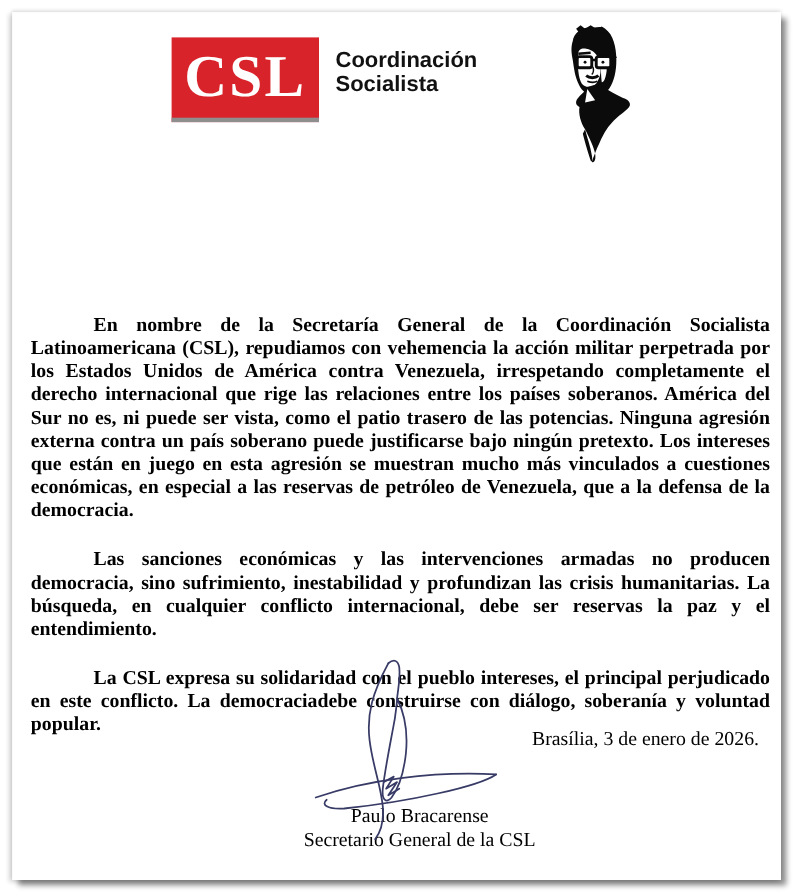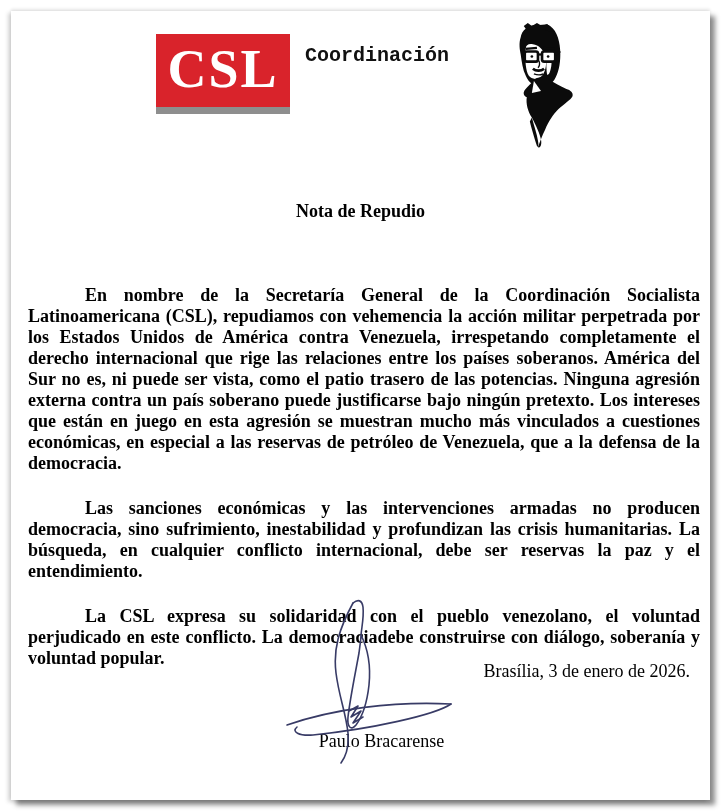"CSL" .logo-box { border-bottom: 7px solid #84cc16 -> 4px solid #84cc16 }
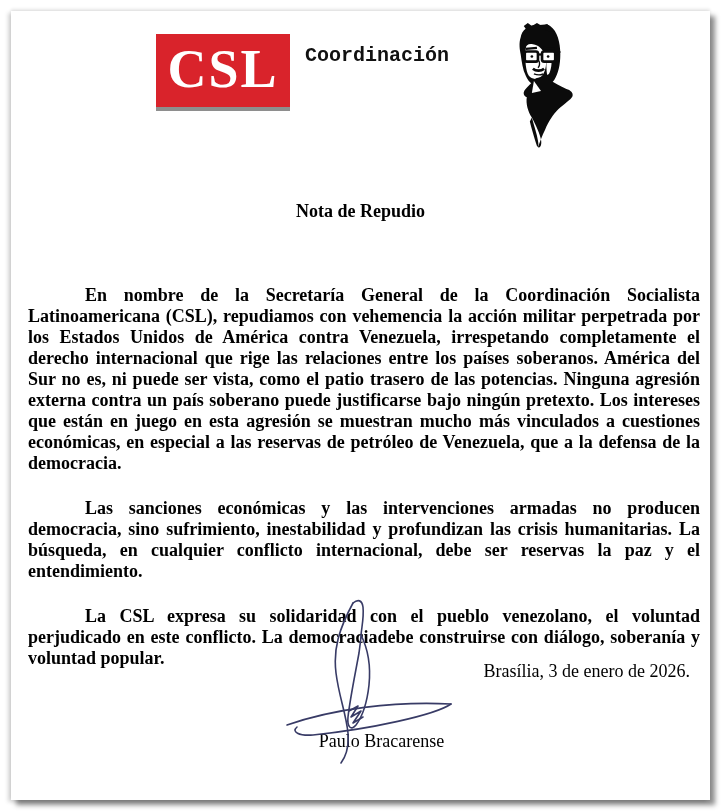"Coordinación" .org-name { font-family: Liberation Mono, monospace -> Liberation Sans, sans-serif }
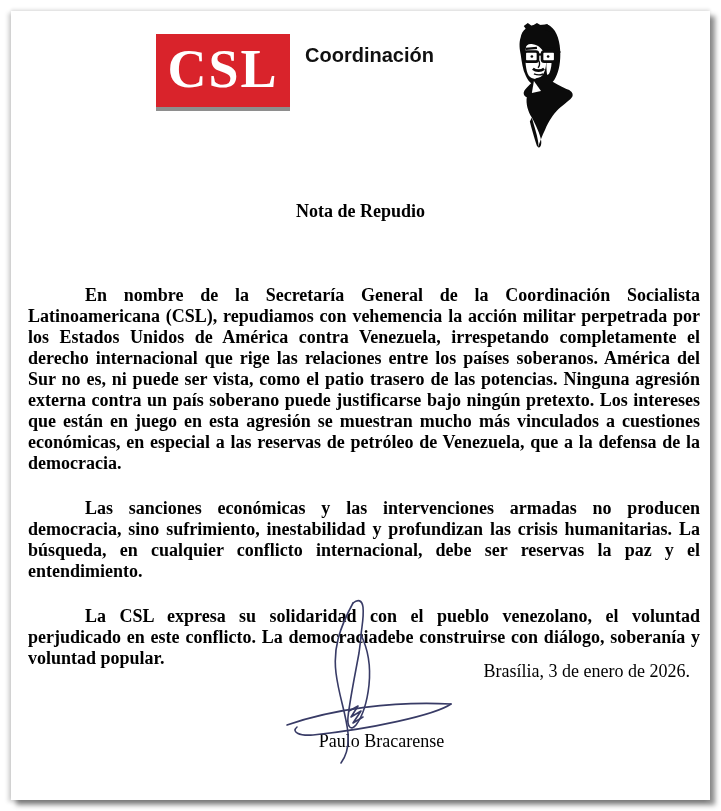"Socialista" div { html: none -> <div>Socialista</div> }
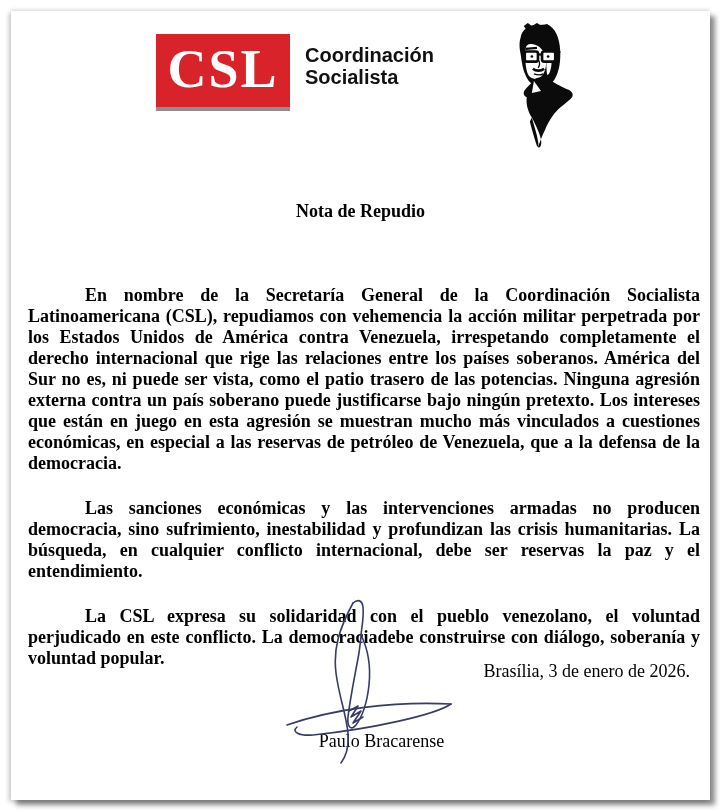"Nota de Repudio" div.doc-title { html: <div>Nota de Repudio</div> -> none }
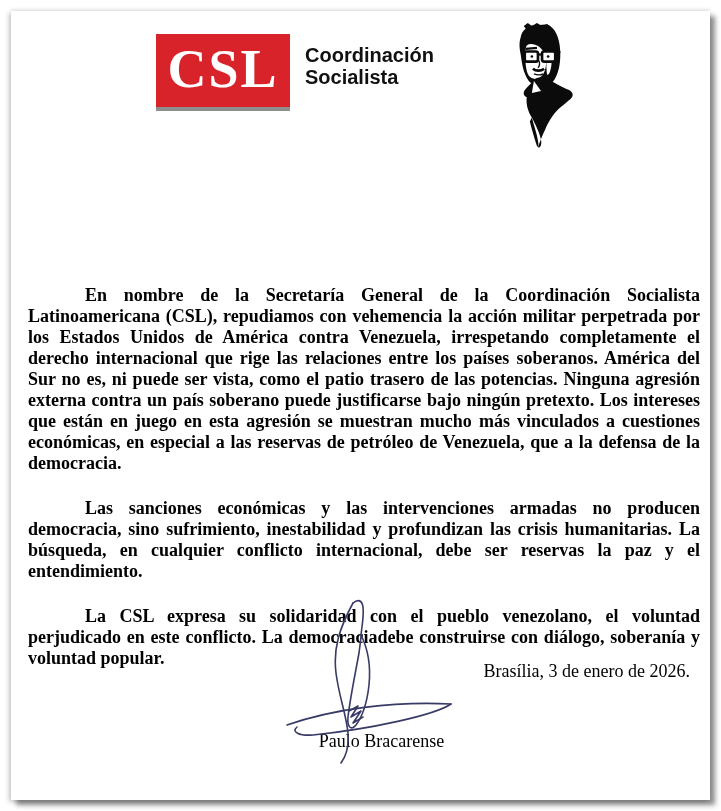"La CSL expresa su solidaridad" p { text: venezolano, el voluntad -> intereses, el principal }
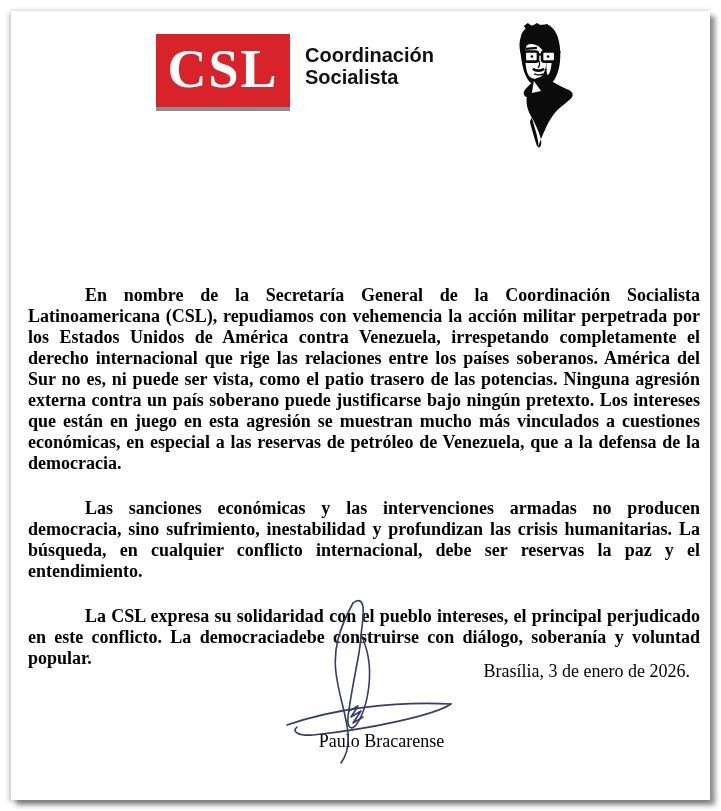"Secretario General de la CSL" div { html: none -> <div>Secretario General de la CSL</div> }
